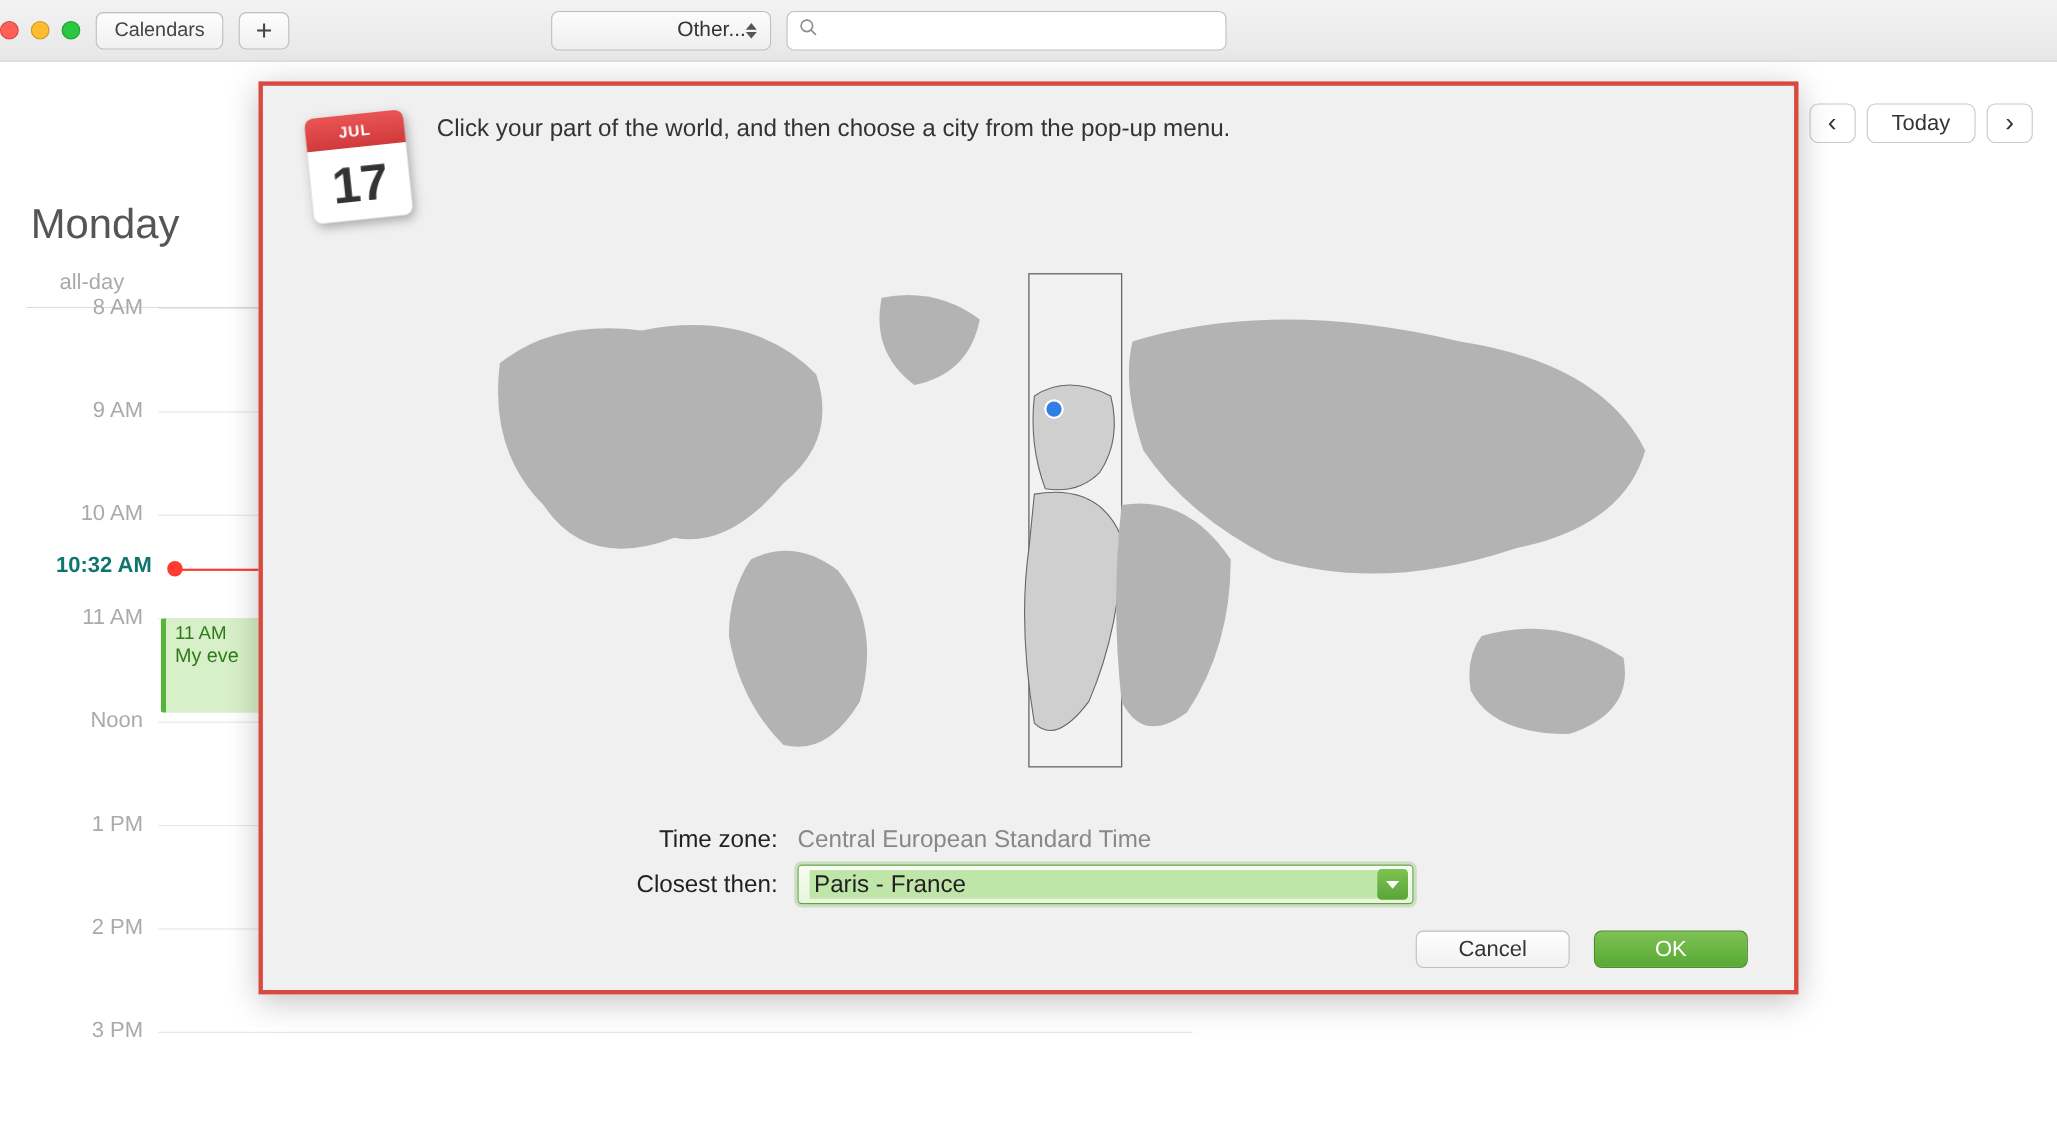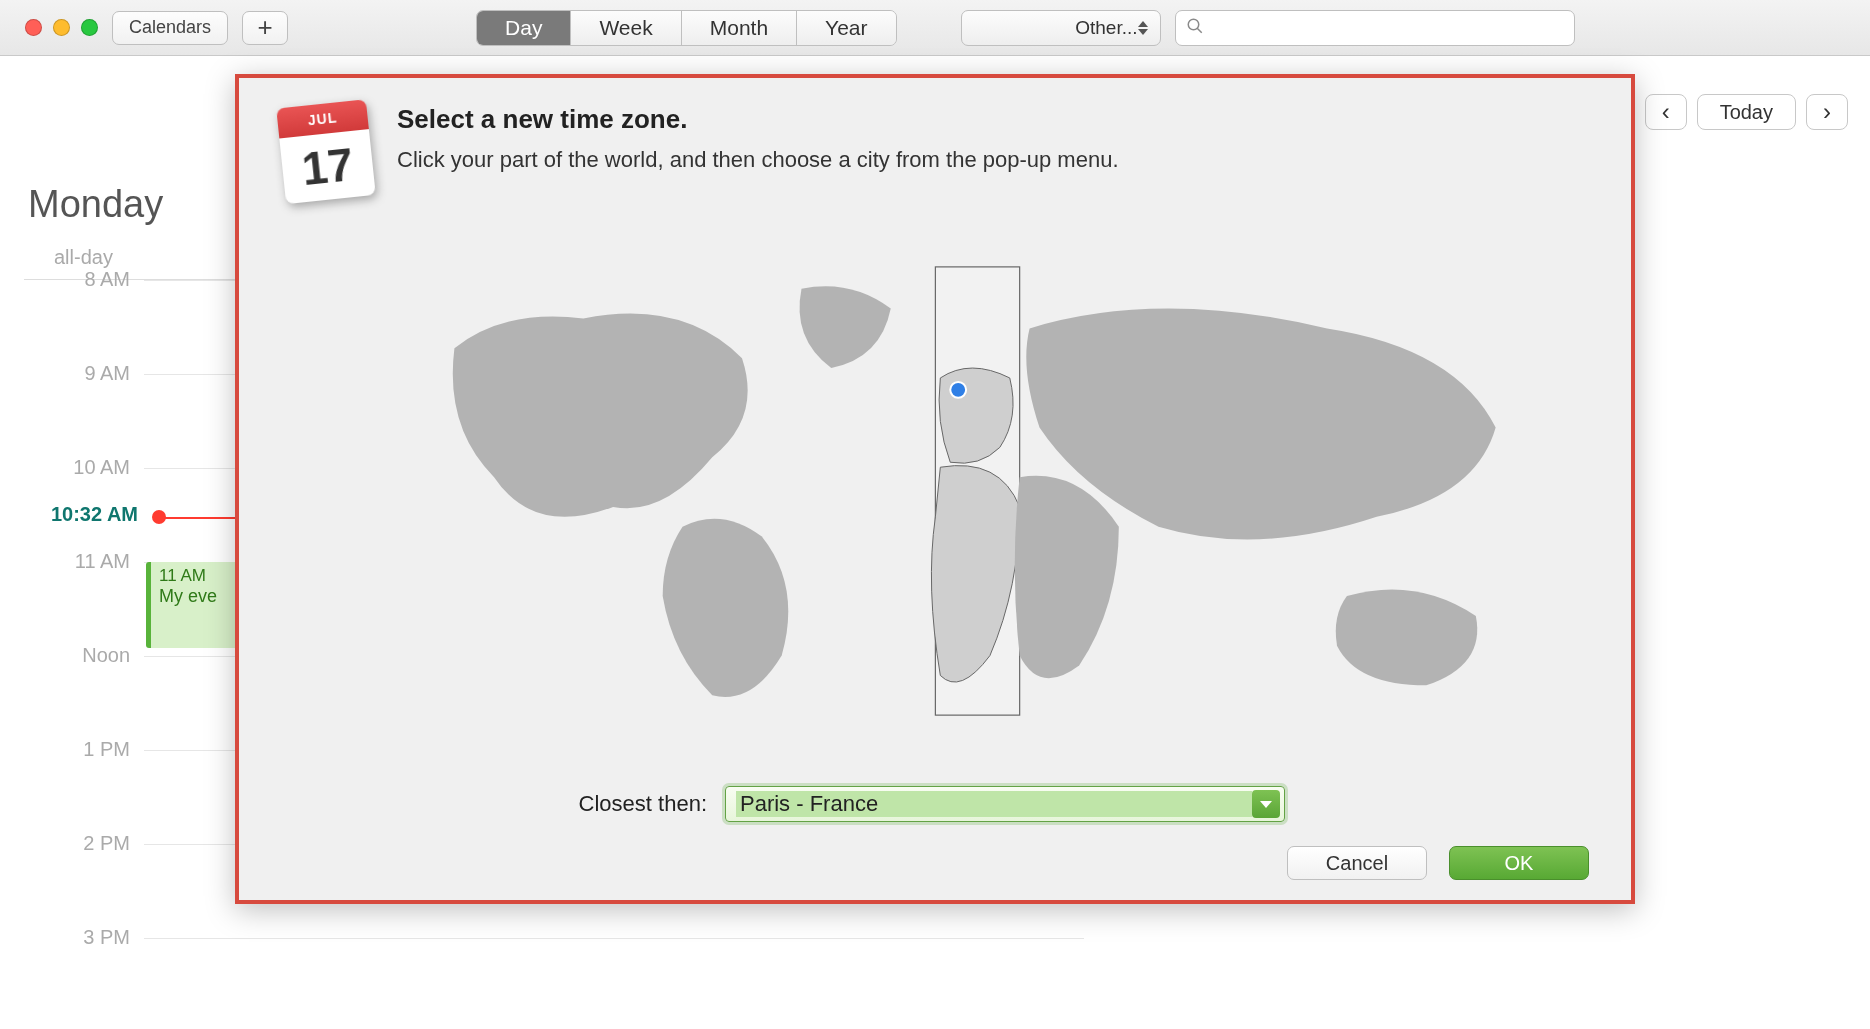"Calendars" .titlebar { padding: 0 25px -> 0 0 }
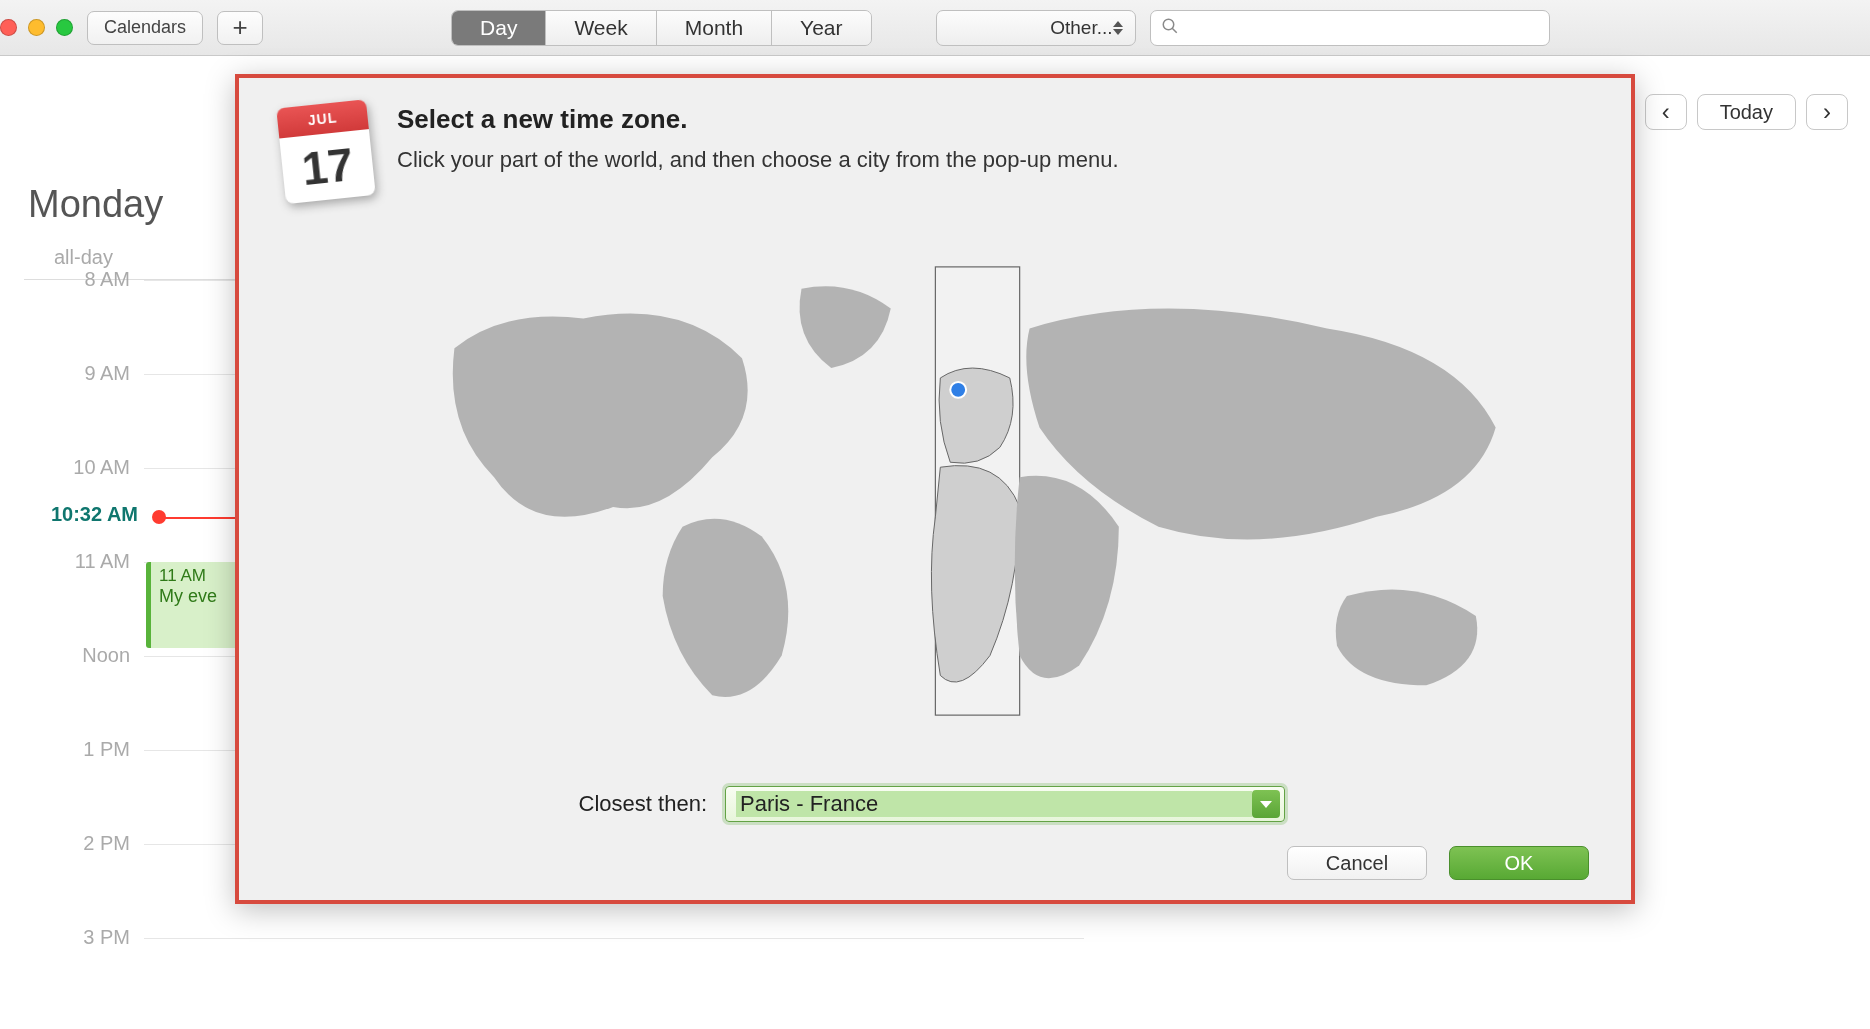"Day" div.viewseg { html: <div> <div>Day</div> <div>Week</div> <div>Month</div> <div>Year</div> </div> -> none }
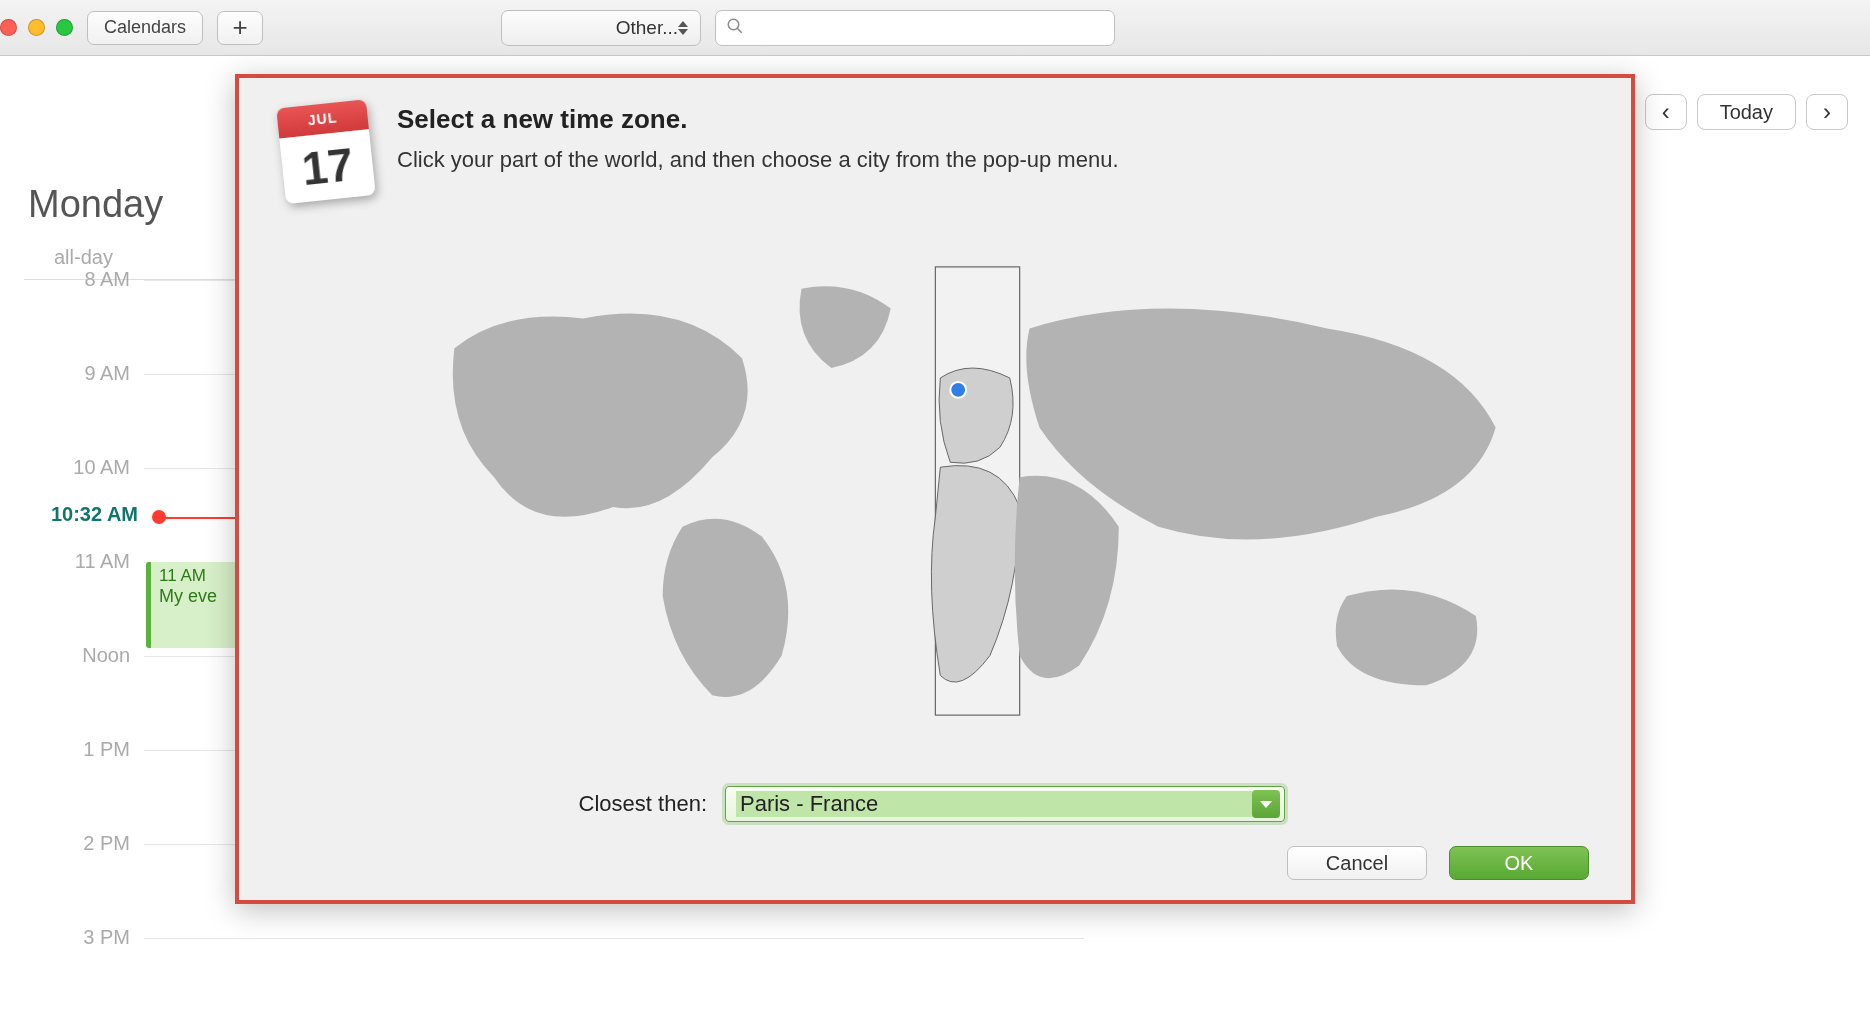"Select a new time zone." div.title { html: <div>Select a new time zone.</div> -> none }
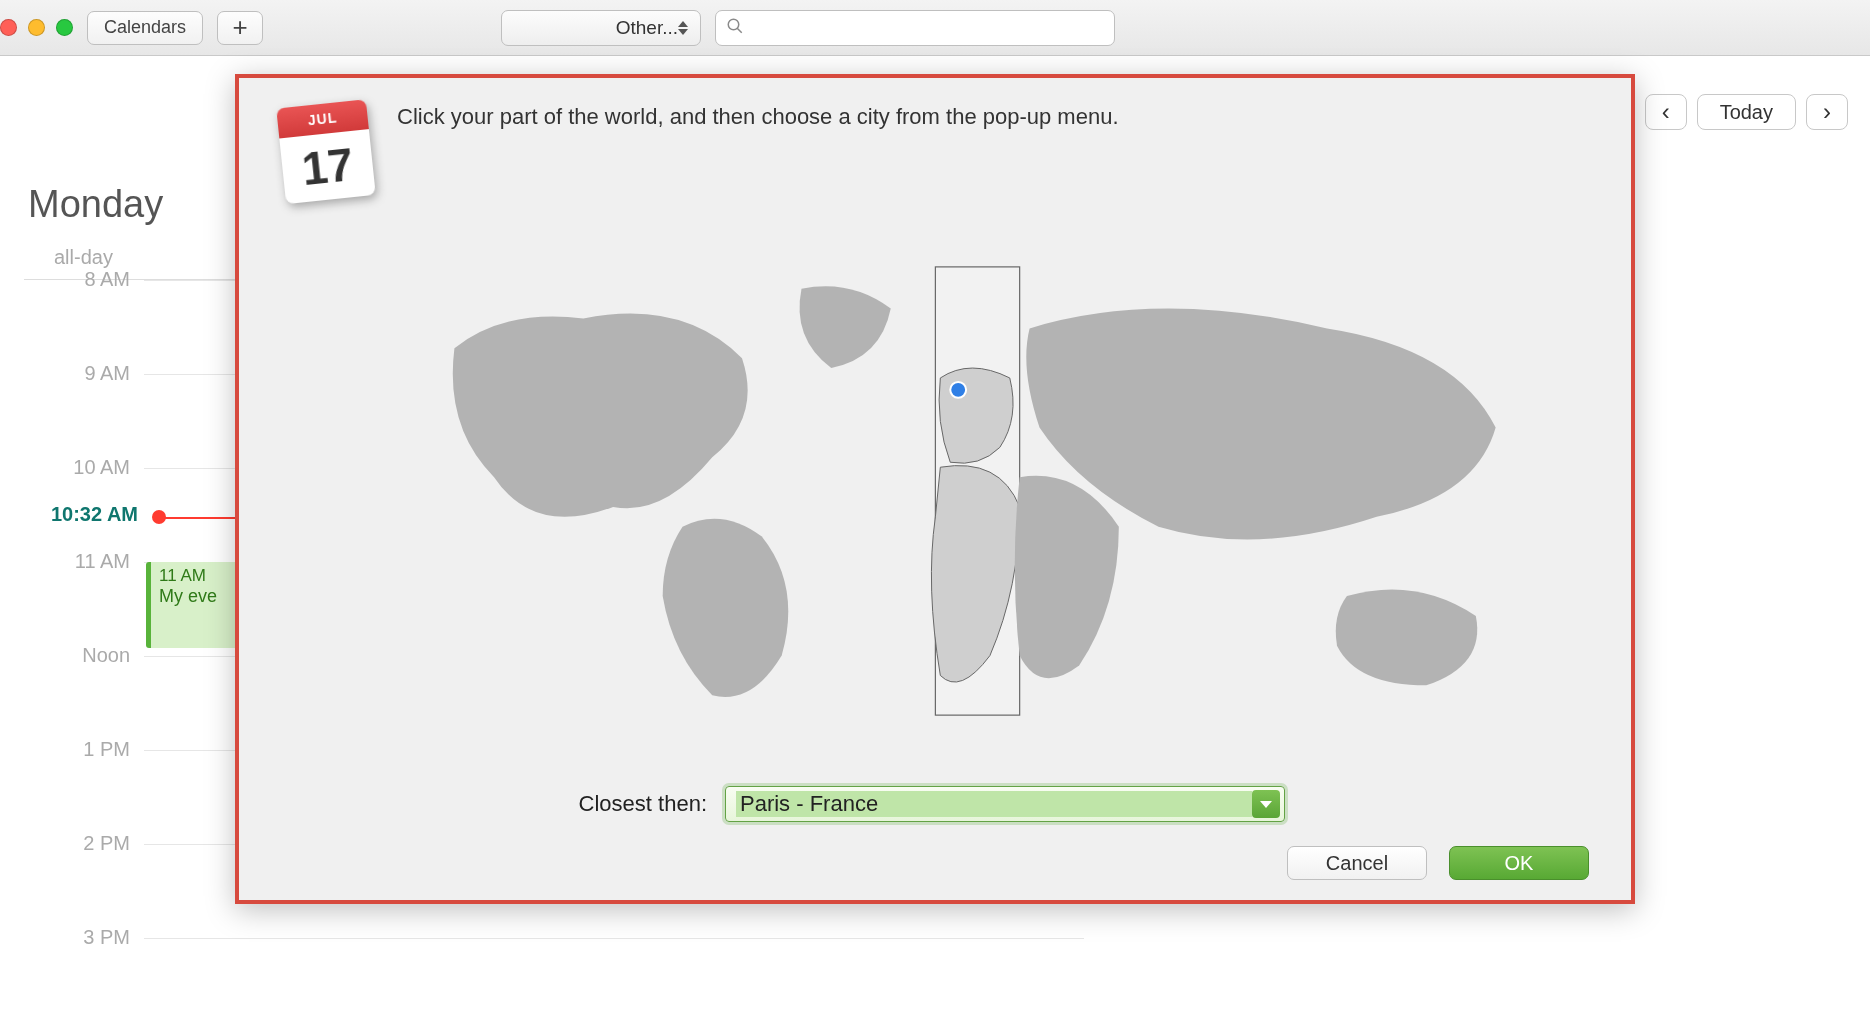"Time zone:" div.tzrow { html: none -> <div> <div>Time zone:</div> <div>Central European Standard Time</div> </div> }
